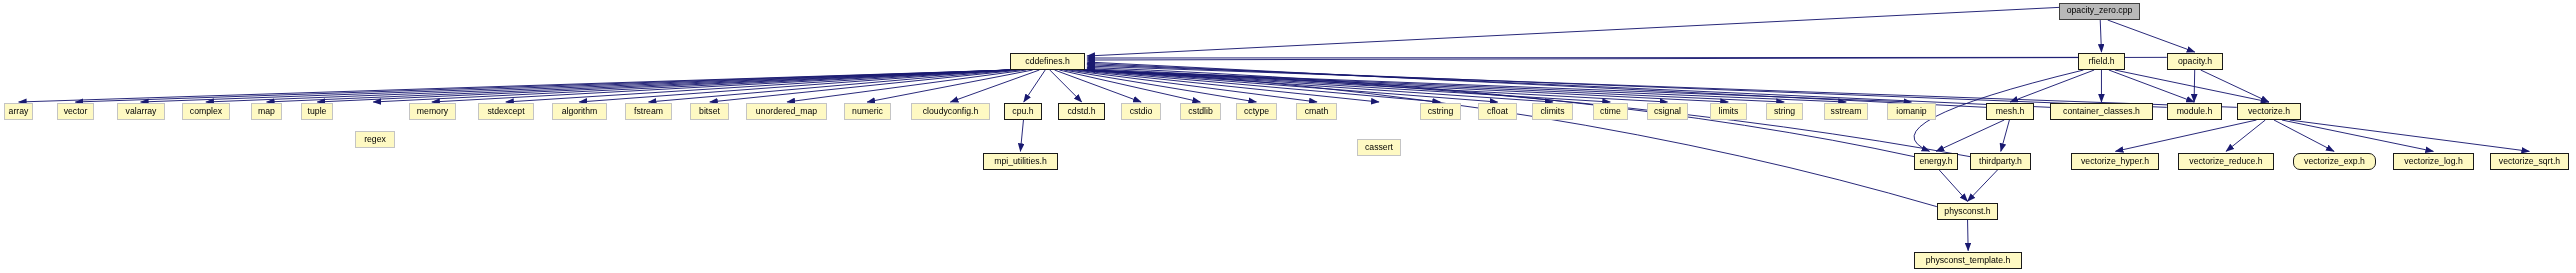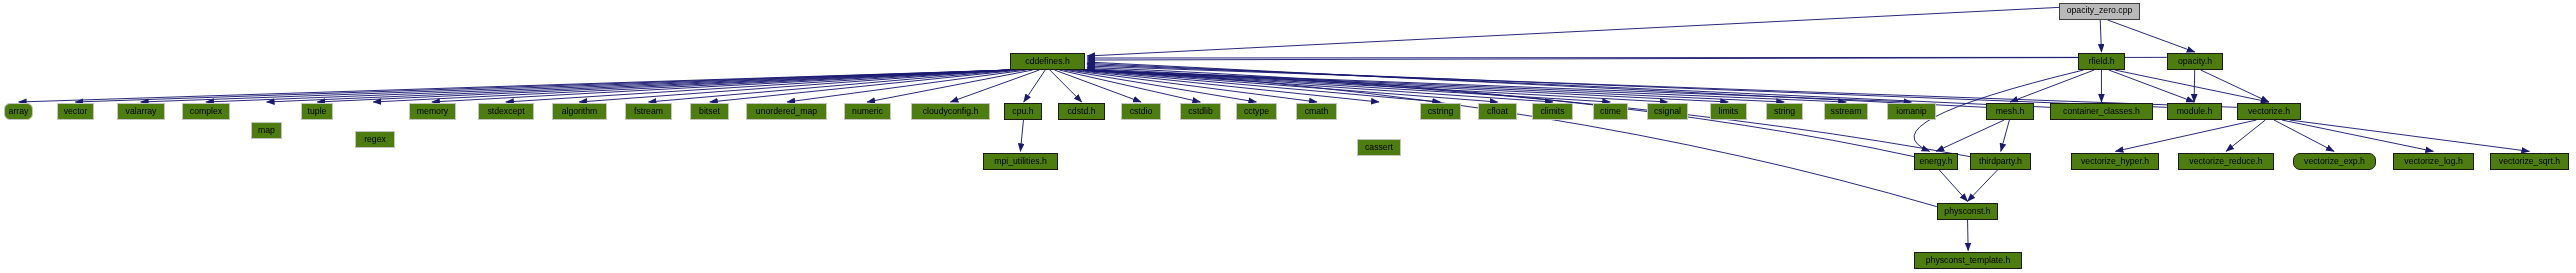"cddefines.h" .node { background: #4d7c0f -> #fef9c3 }
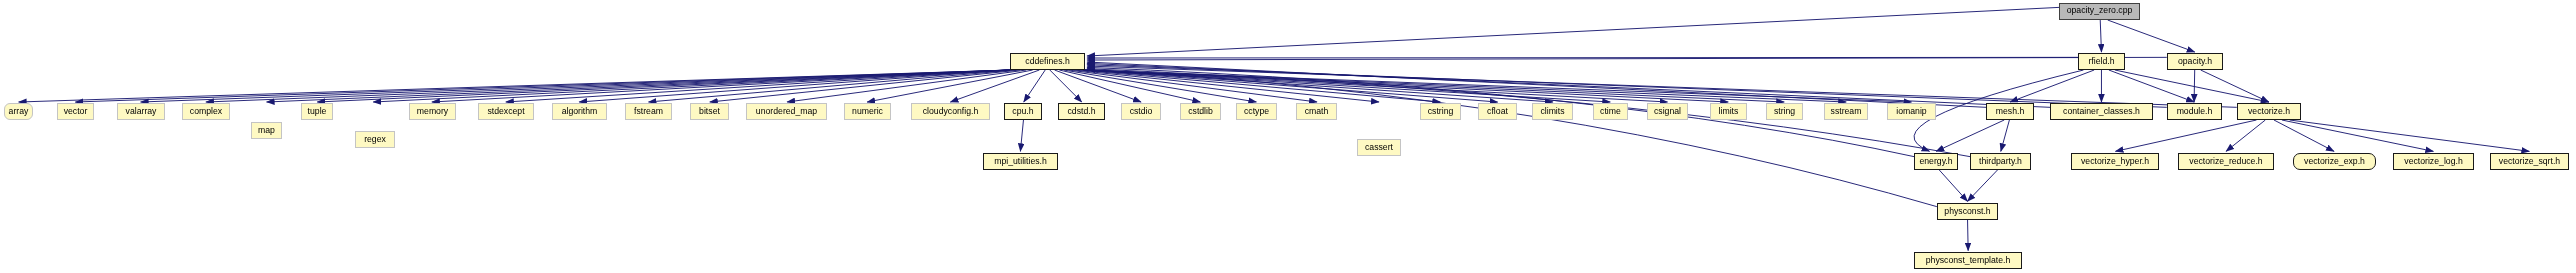"array" div.node { border-radius: 6px -> none }
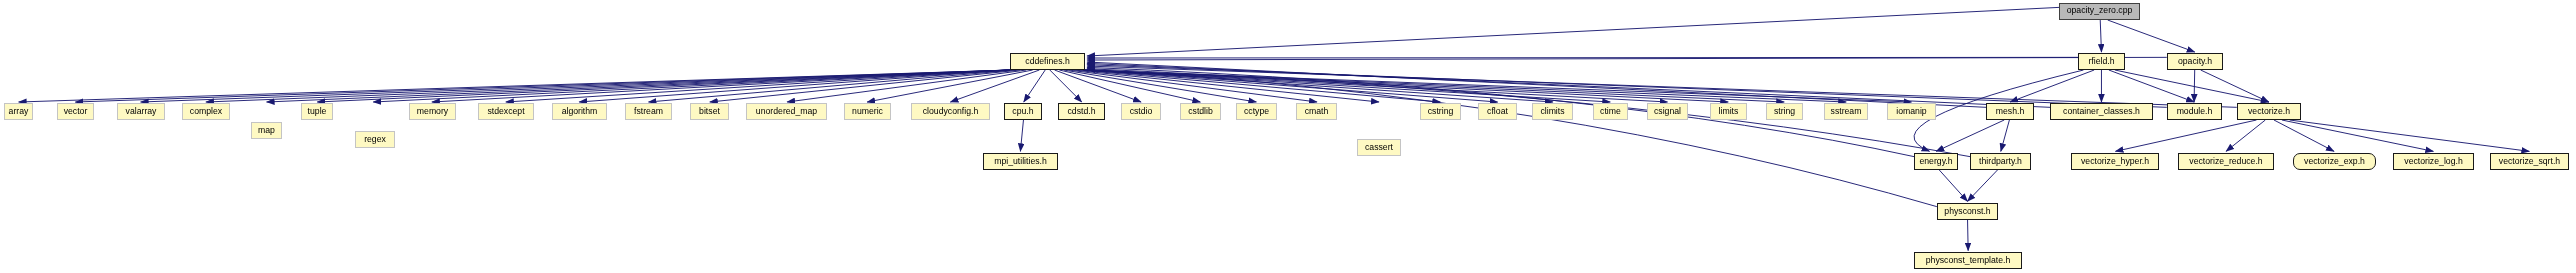"map" div.node { margin-top: 19px -> none }
